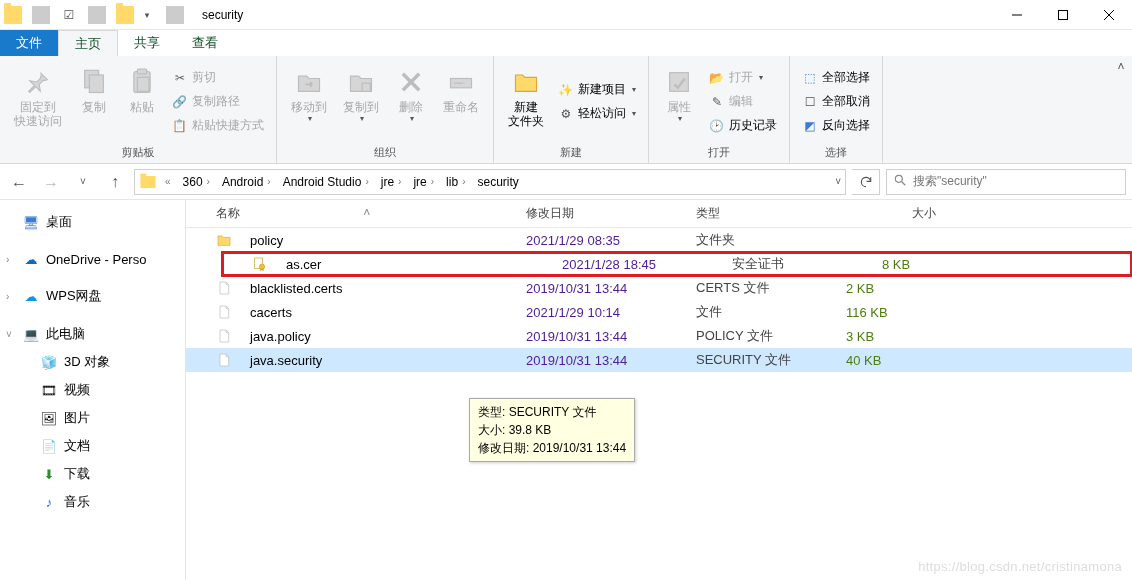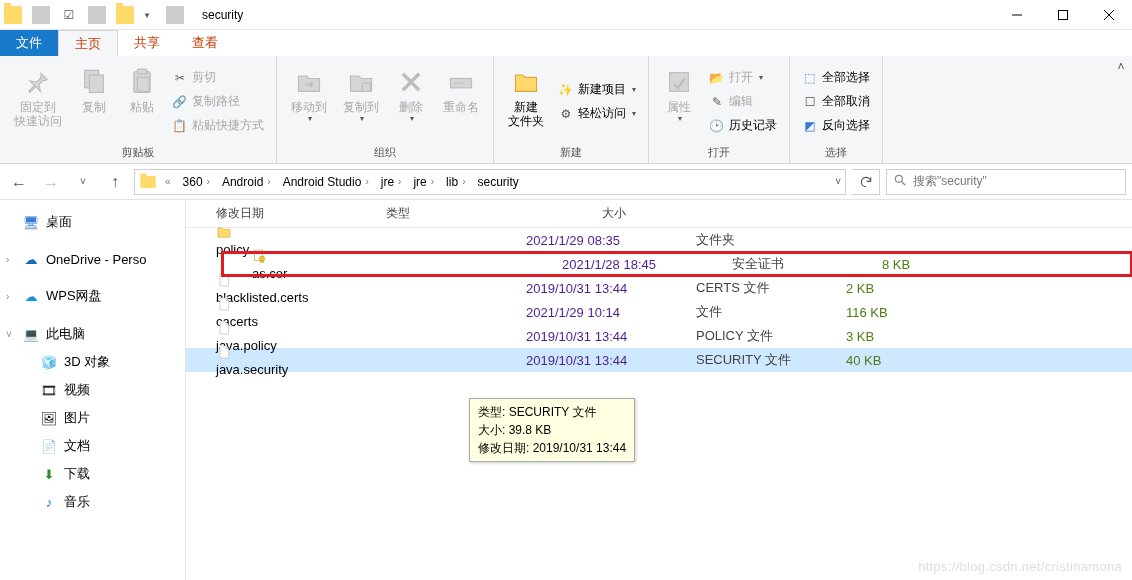"主页" .menu .tab { color: #c2410c -> #14532d }
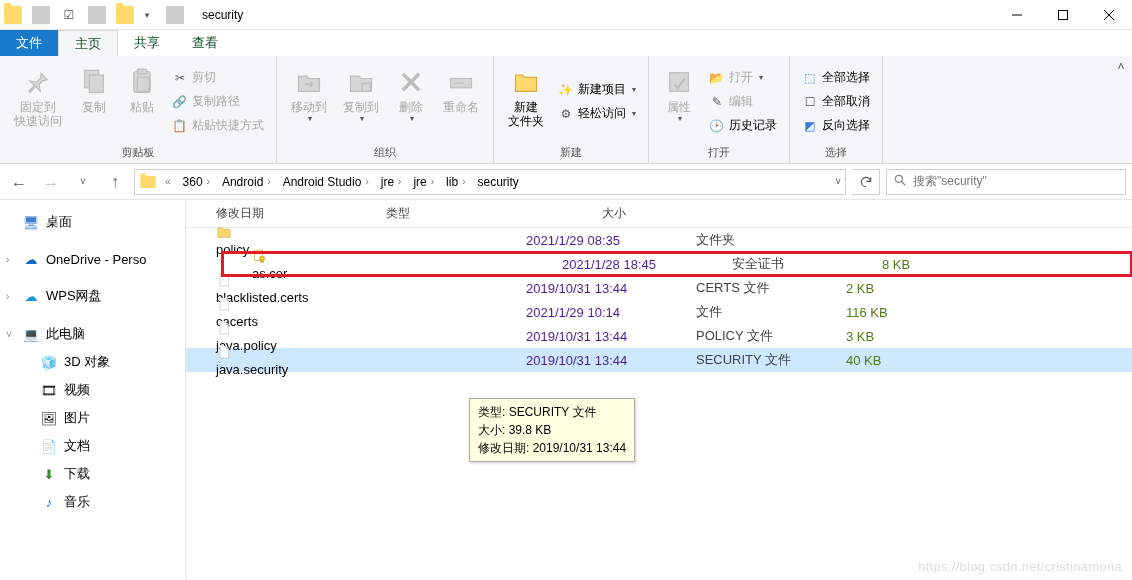"名称 ˄" div.col { html: none -> <div><span>名称</span> <span>˄</span></div> }
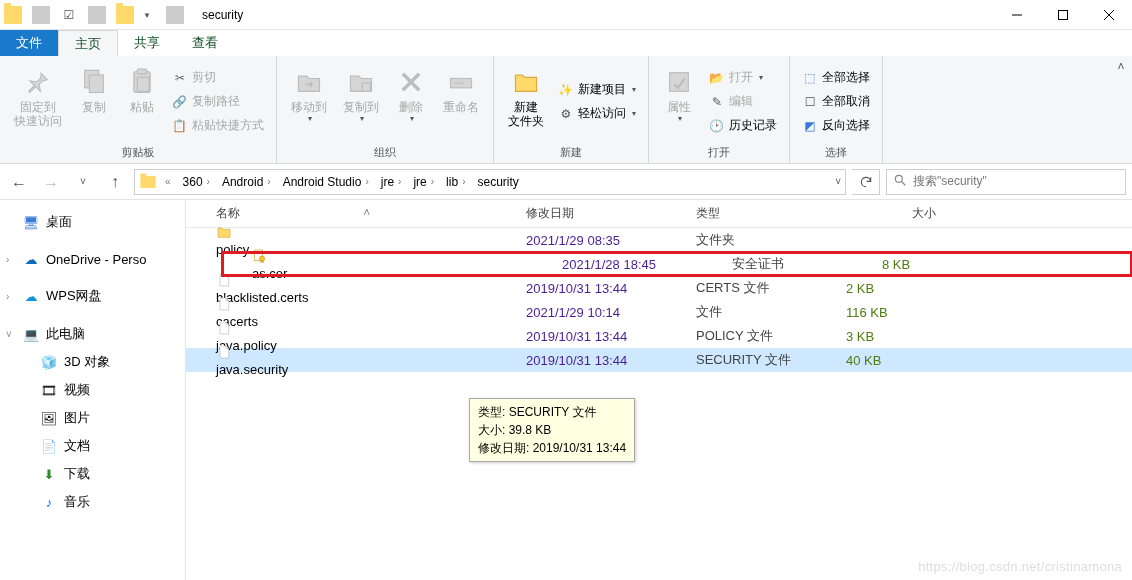"policy" .row .c.name { align-items: flex-start -> flex-end; flex-direction: column -> none; gap: 2px -> 18px }
